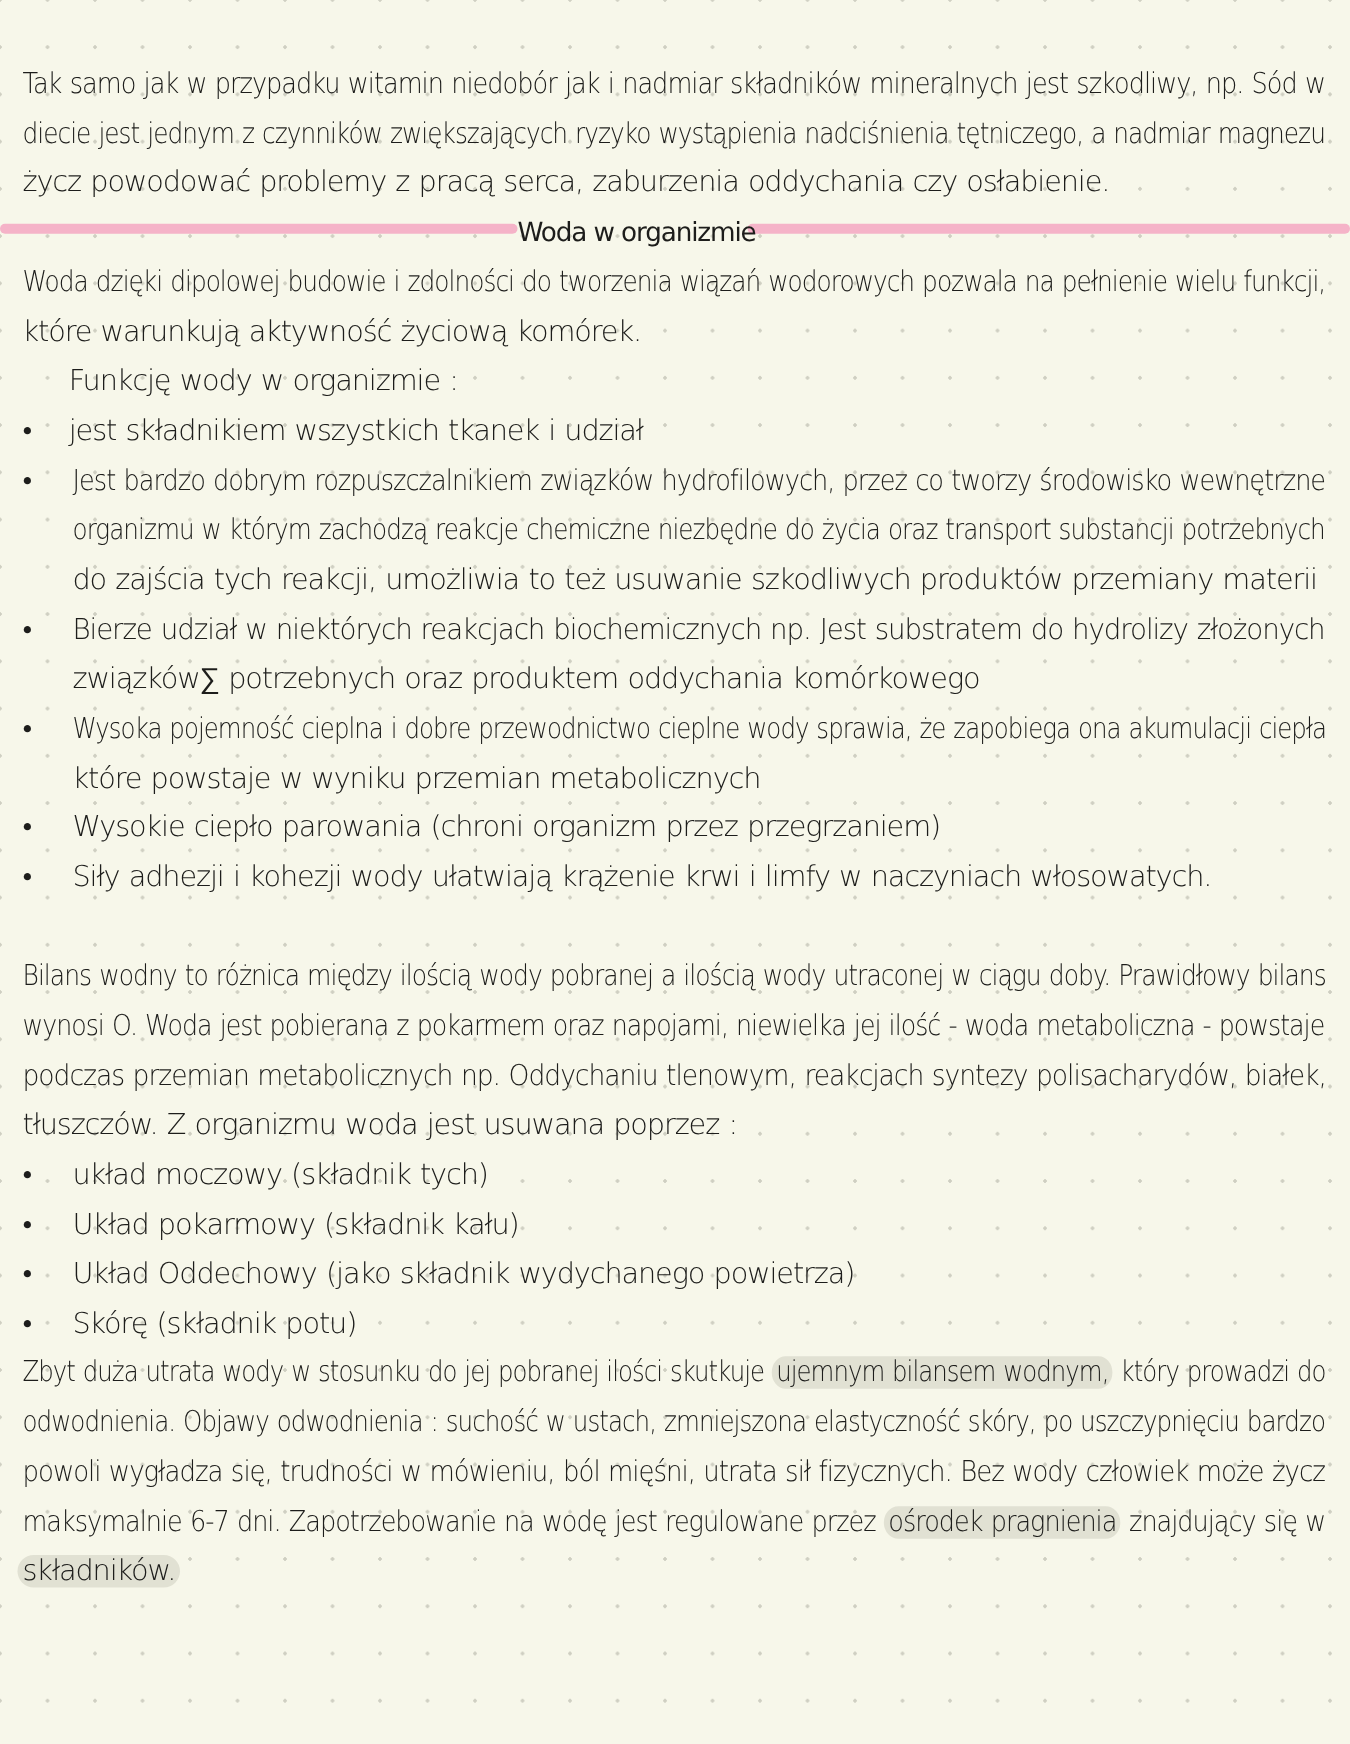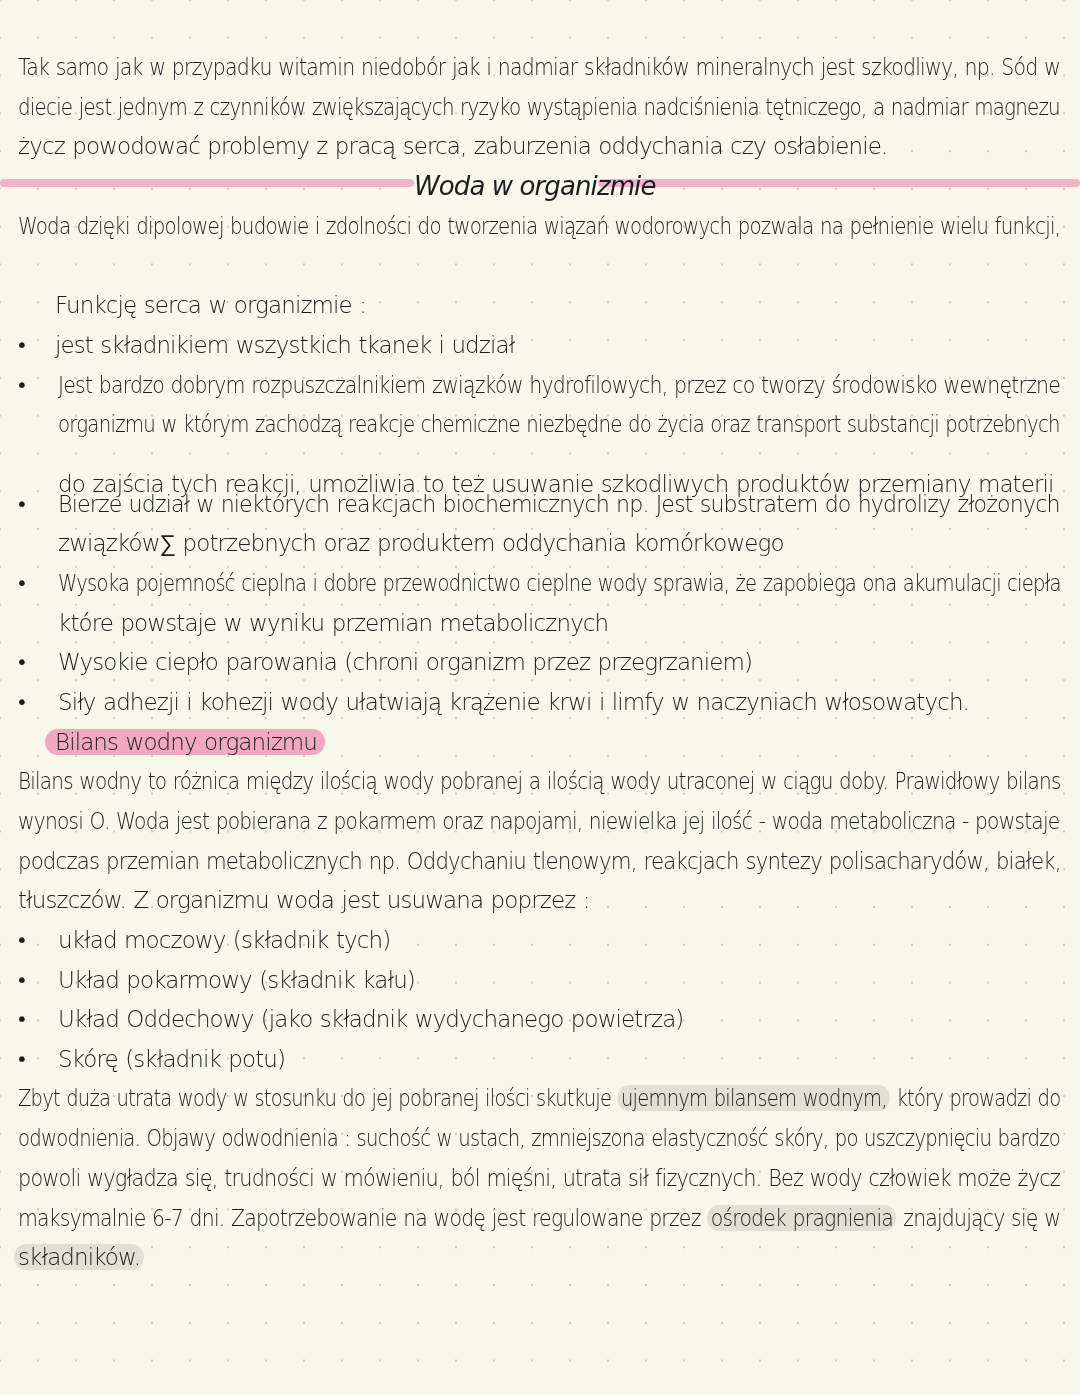"Woda w organizmie" .section-title { font-size: 26px -> 21px; font-style: italic -> none }
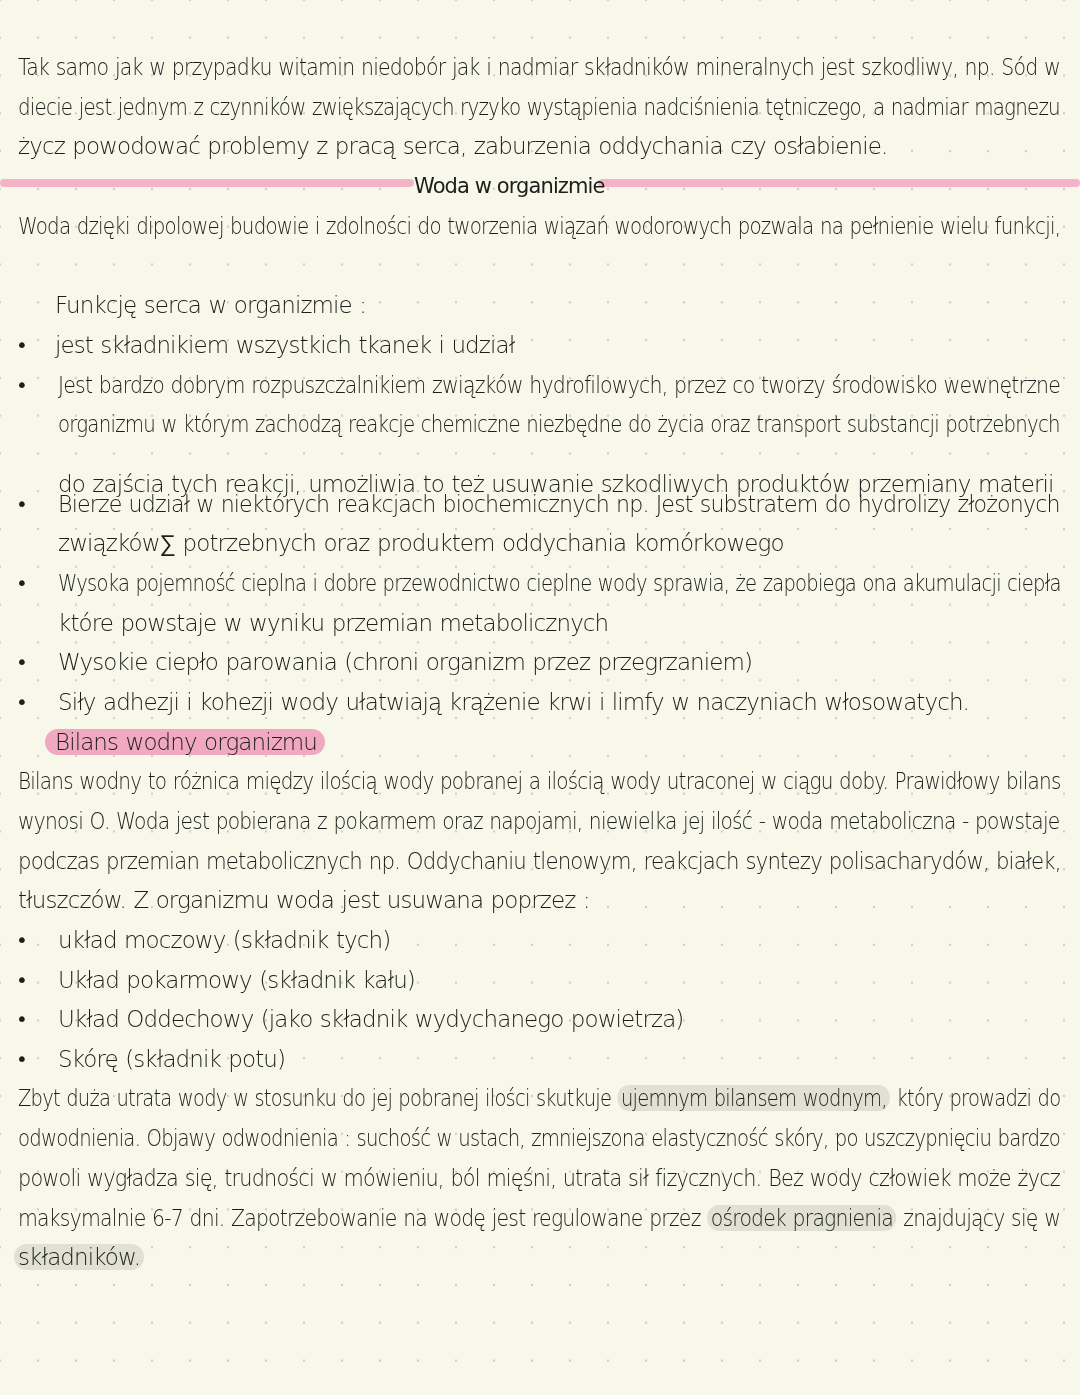"które warunkują aktywność życiową" div.line { html: none -> <div>które warunkują aktywność życiową komórek.</div> }
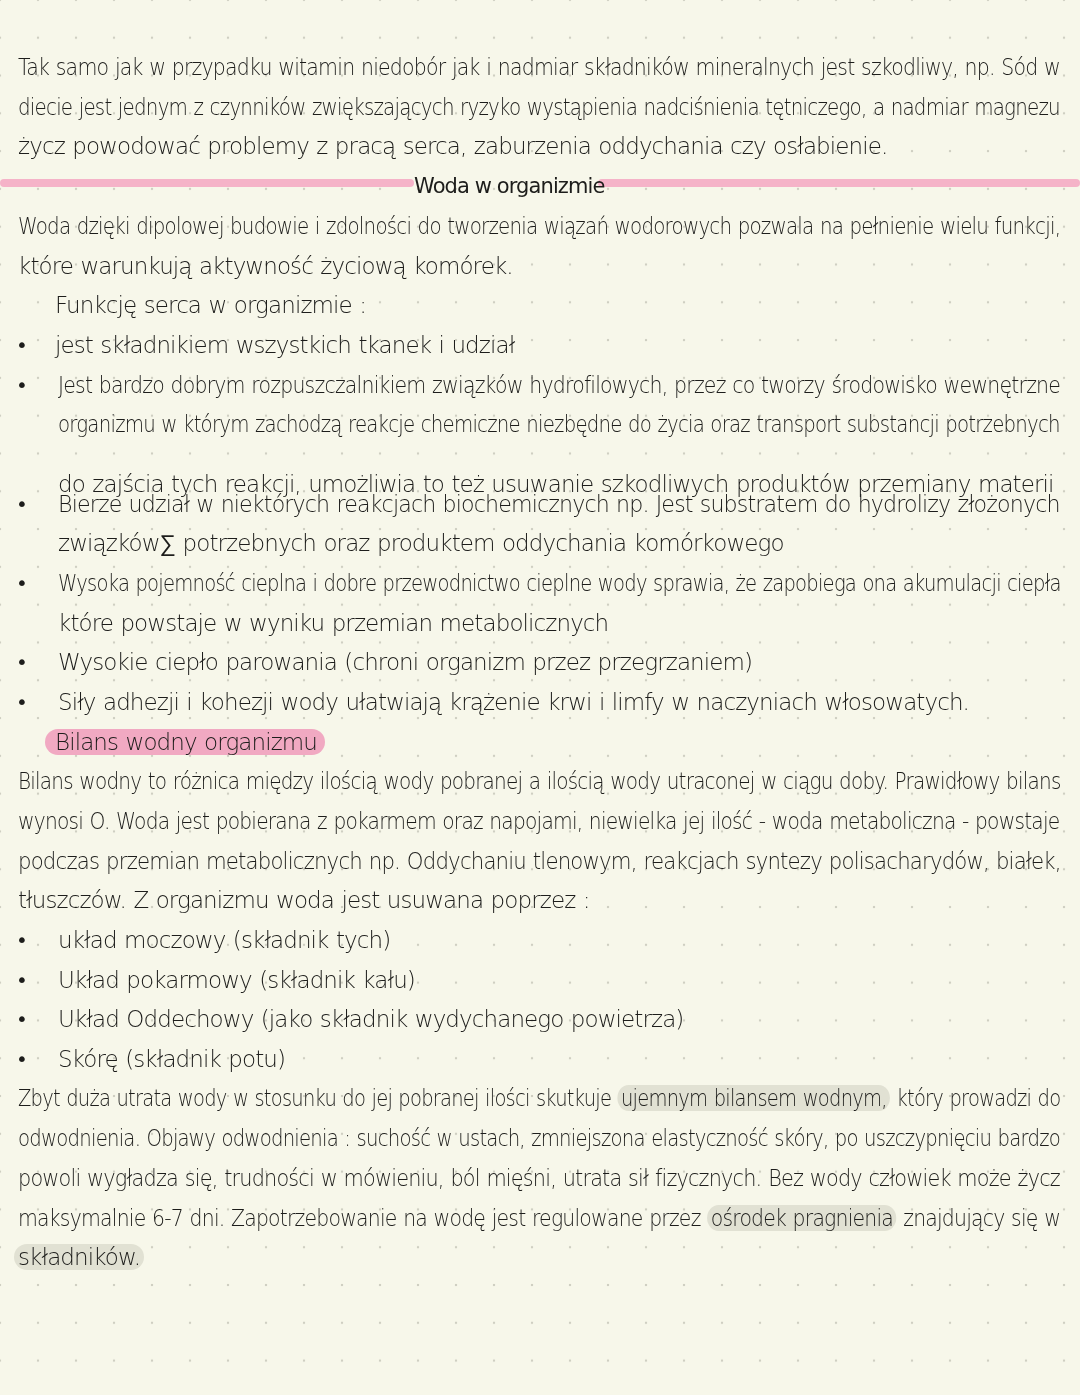"Funkcję serca w organizmie :" div.line { text: serca -> wody }
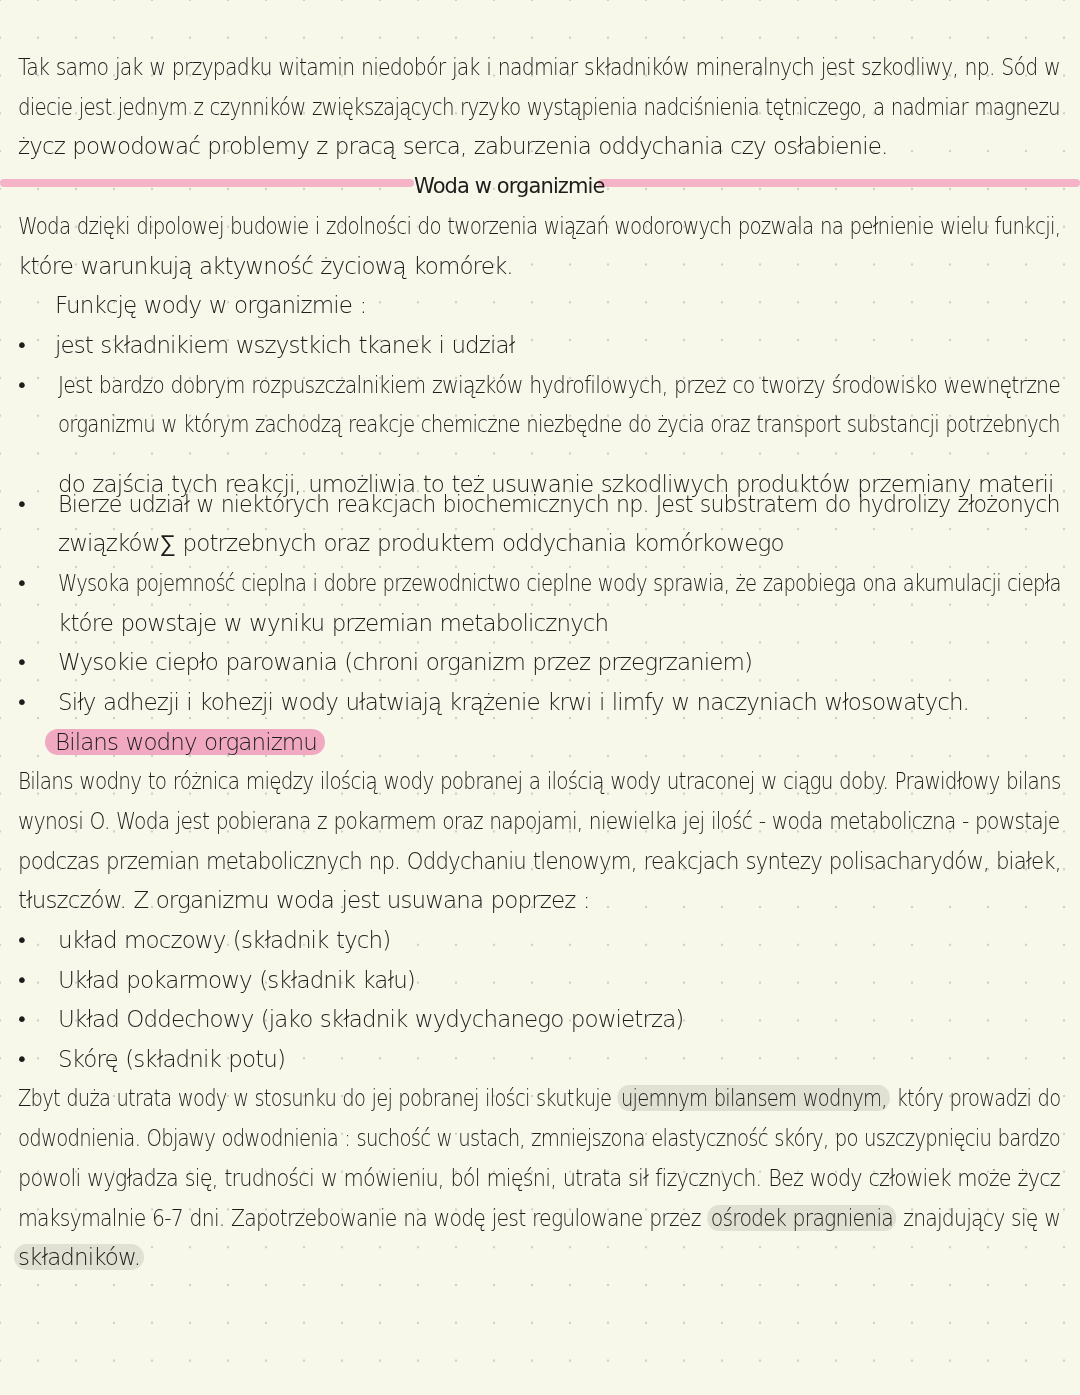"do zajścia tych reakcji, umożliwia" div.line { top: 464px -> 444px }
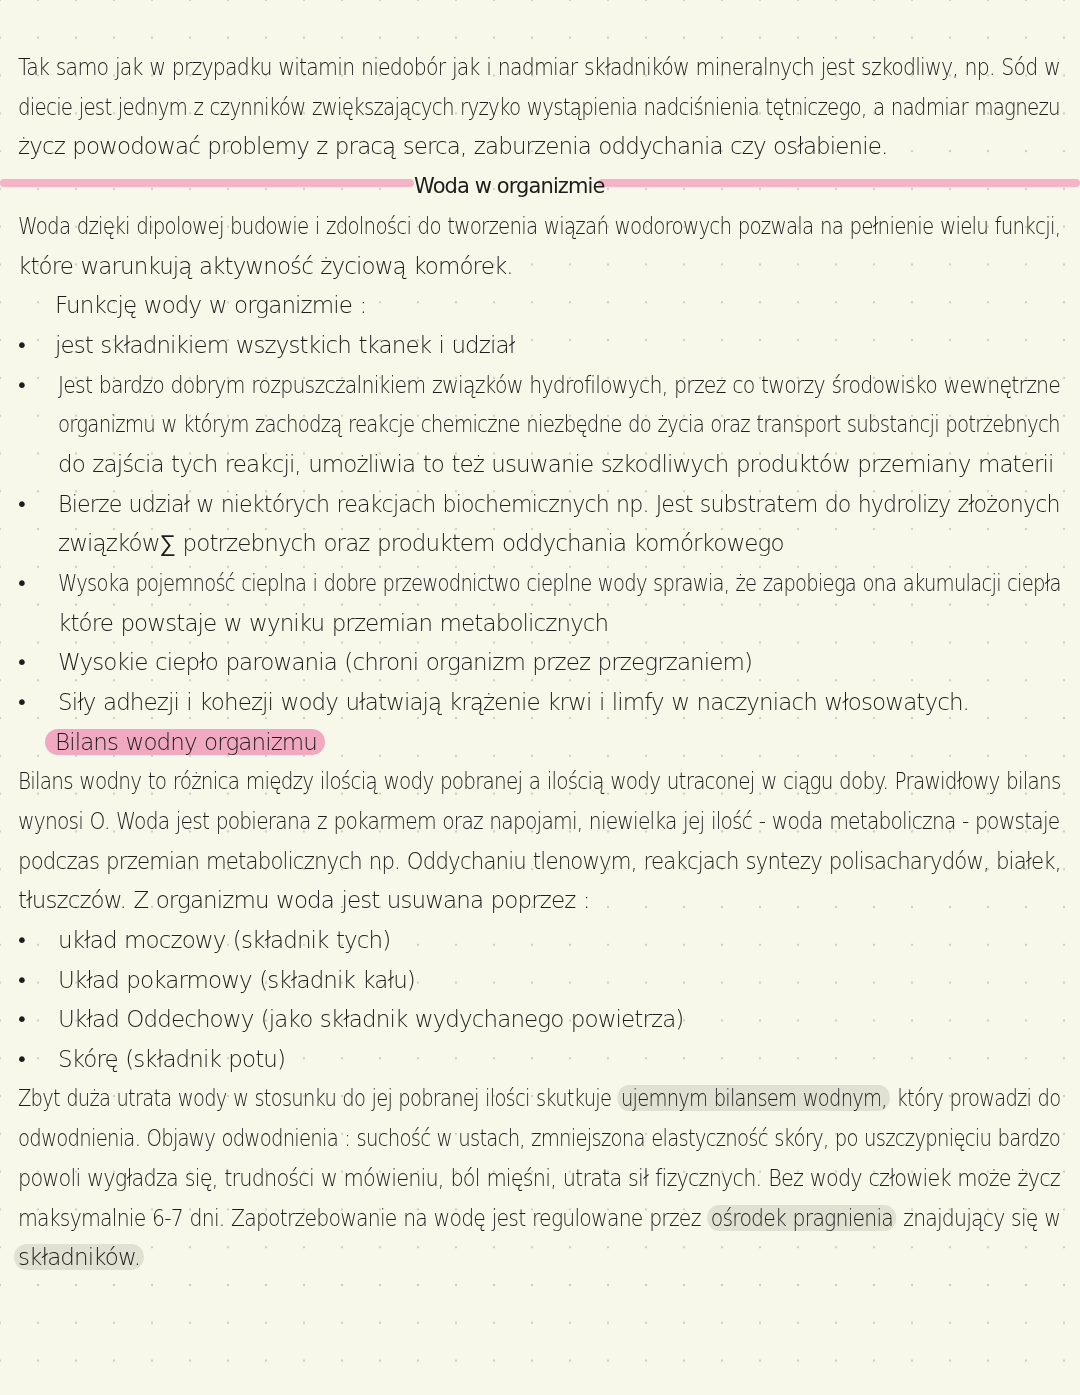"Bilans wodny organizmu" div.line { html: <div> <span>Bilans wodny organizmu</span> </div> -> none }
